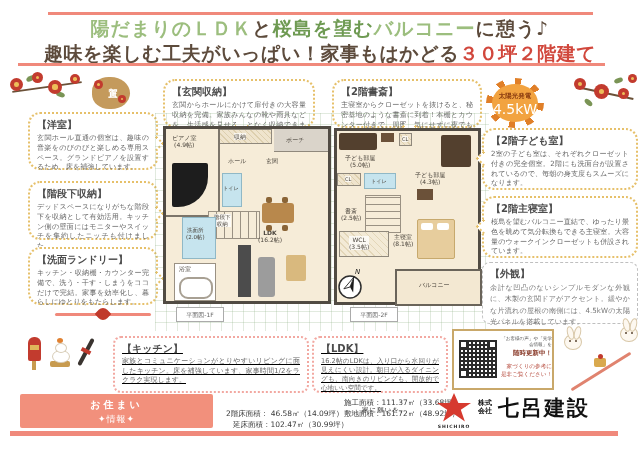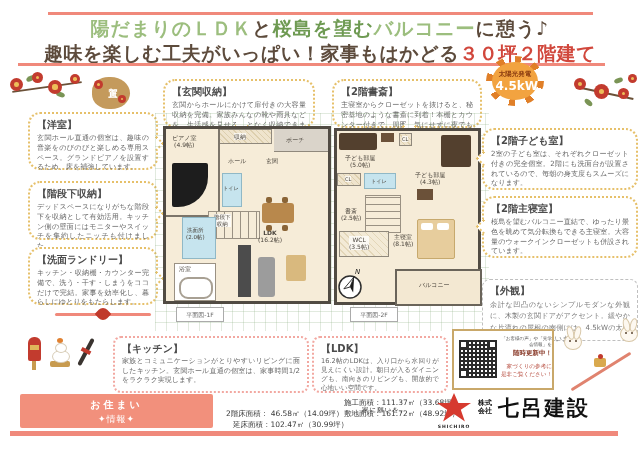"太陽光発電" .sun { top: 56px -> 78px }
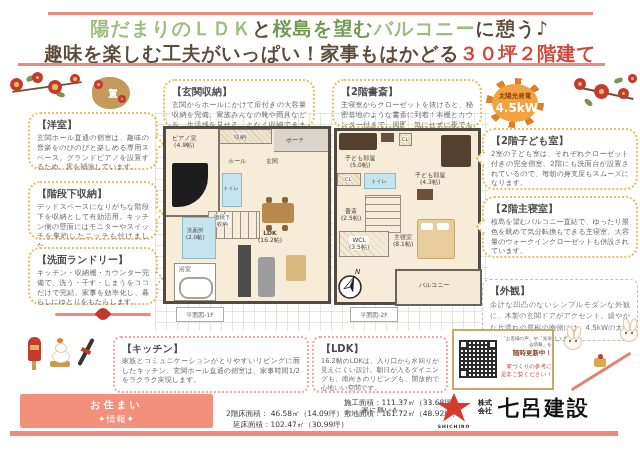"4.5kW" .sun .sv { font-size: 12px -> 14px; font-weight: bold -> normal; text-align: right -> none }
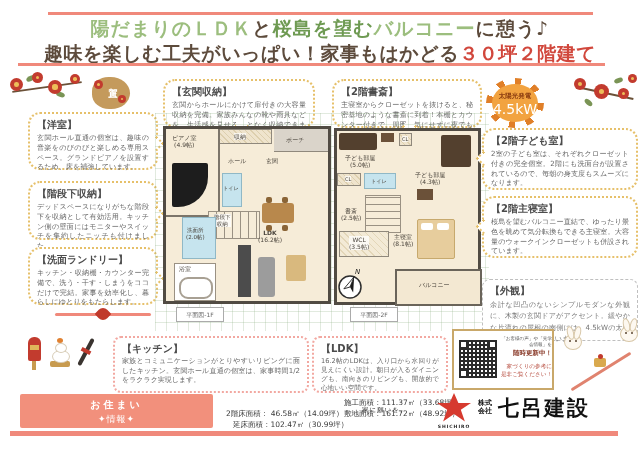"【外観】" .bubble.gray { margin-top: 17px -> none }
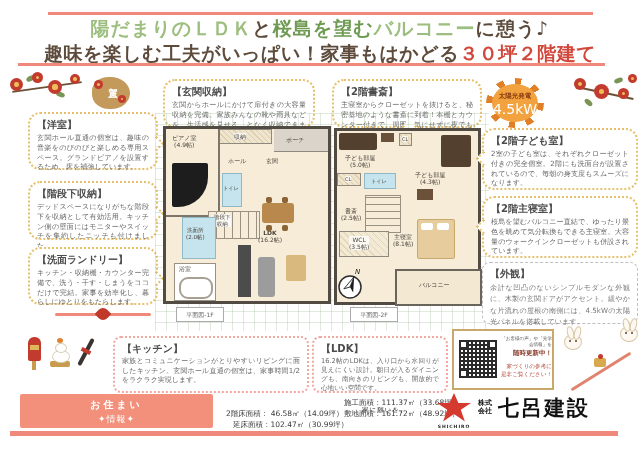"【キッチン】" .bubble.pink { text-decoration: none -> underline }
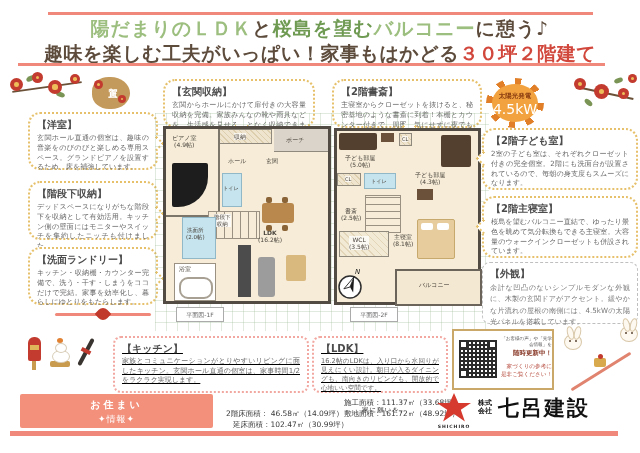"家族とコミュニケーションがとりやすいリビングに面したキッチン。玄関ホール直通の個" p.bb { text: 玄関ホール直通の個室は -> 床を補強しています }
